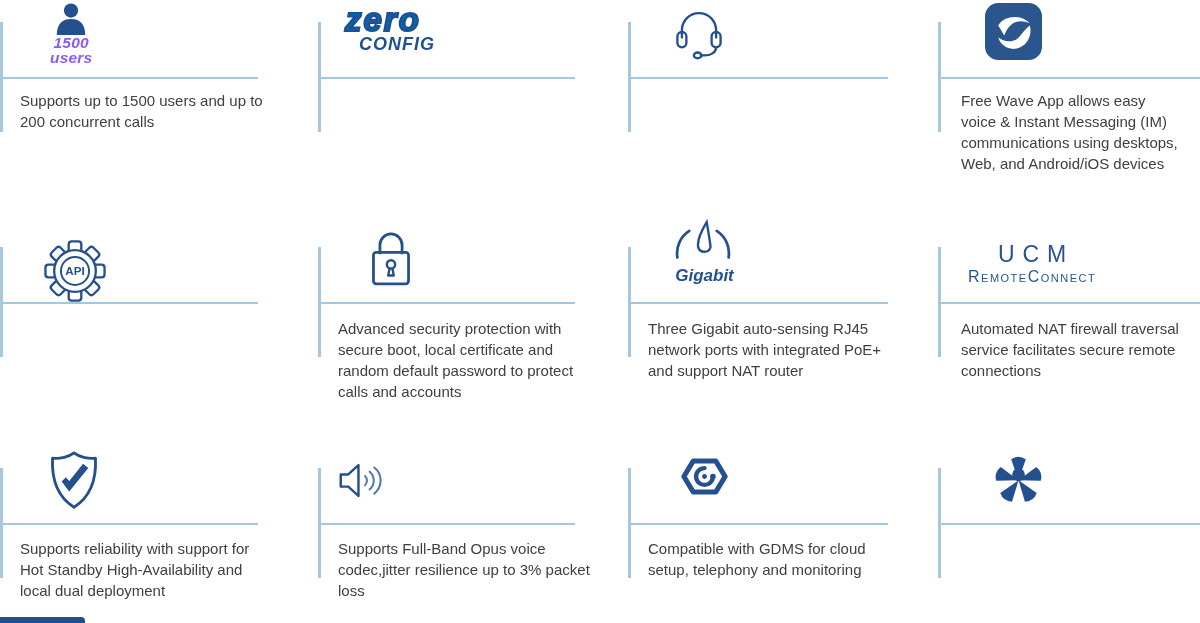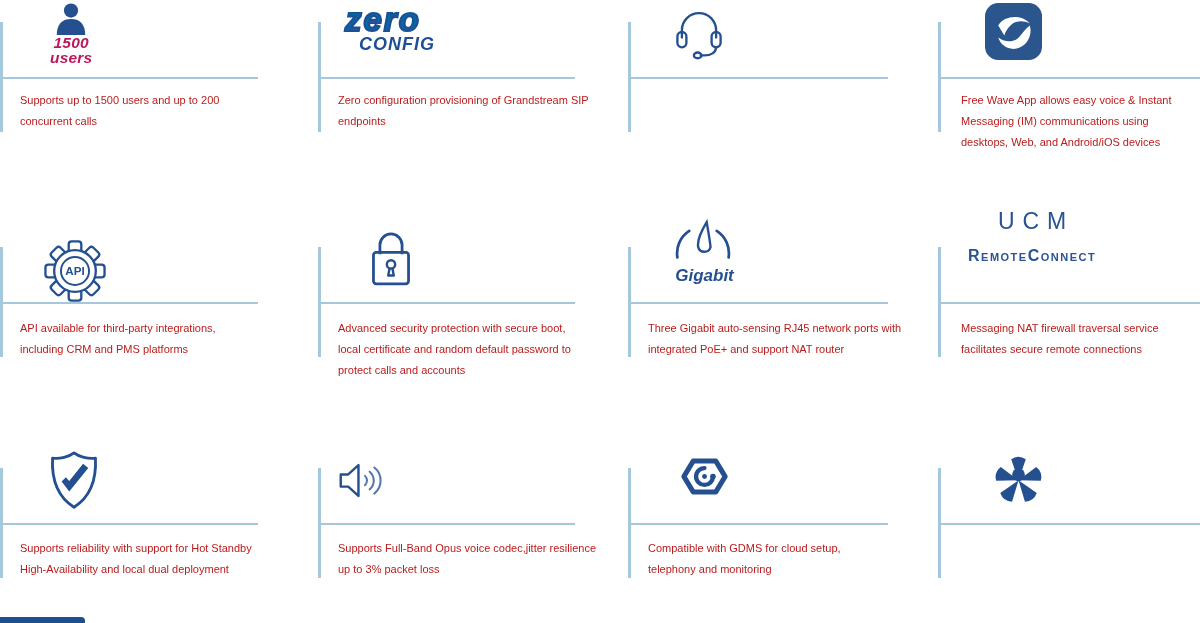"1500" .lbl-it { color: #be185d -> #8b5cf6 }
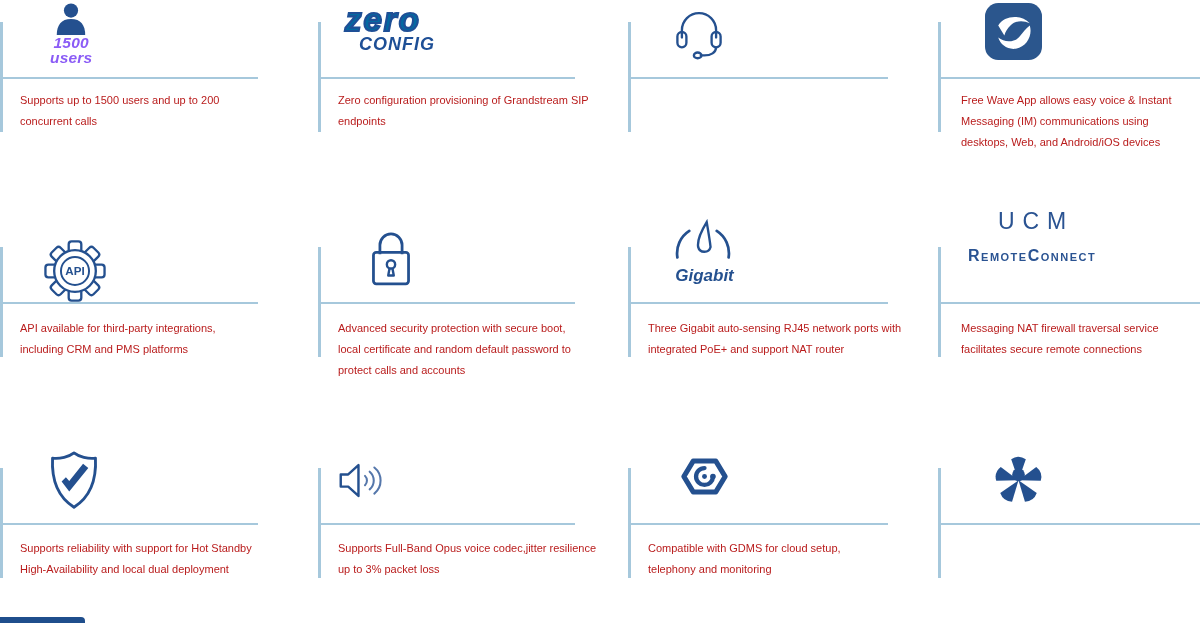"Supports up to 1500 users" .desc { color: #b91c1c -> #404040; font-size: 11px -> 15px }
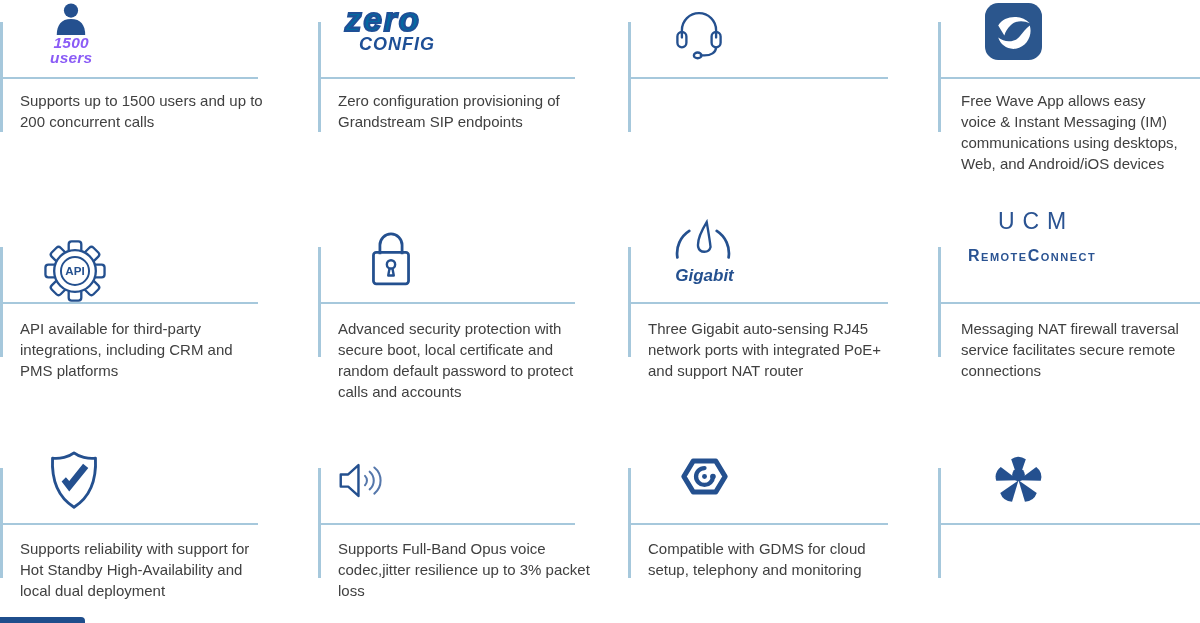"Zero configuration provisioning of" div.desc { html: <div>Zero configuration provisioning of Grandstream SIP endpoints</div> -> none }
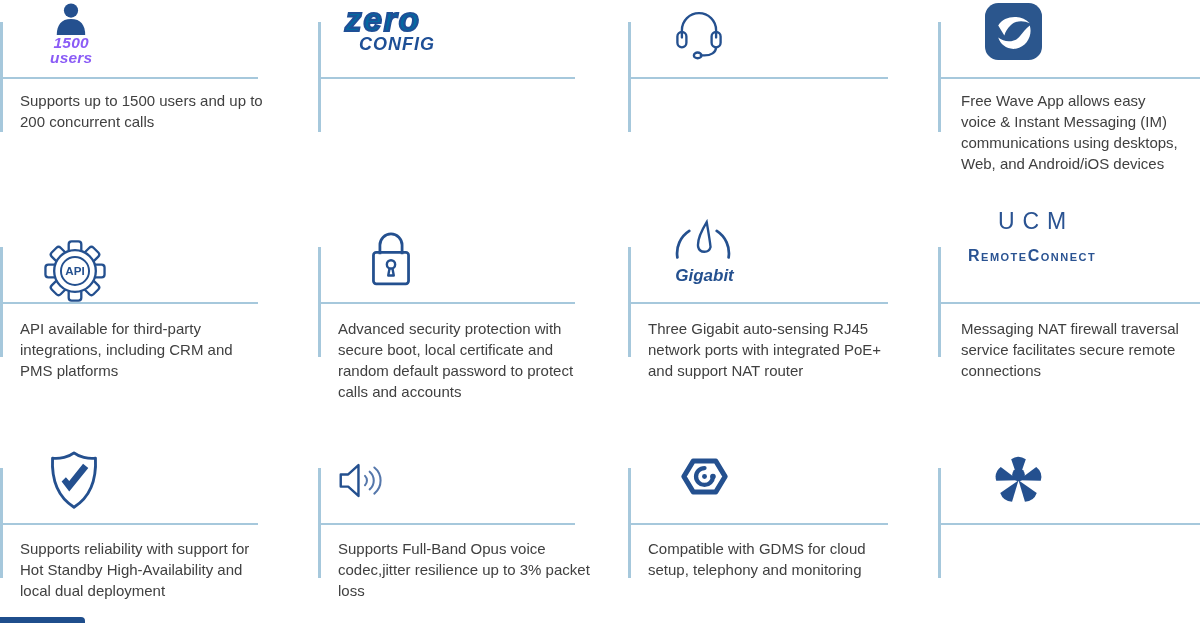"UCM" div.icon-area { padding-bottom: 37px -> 16px }
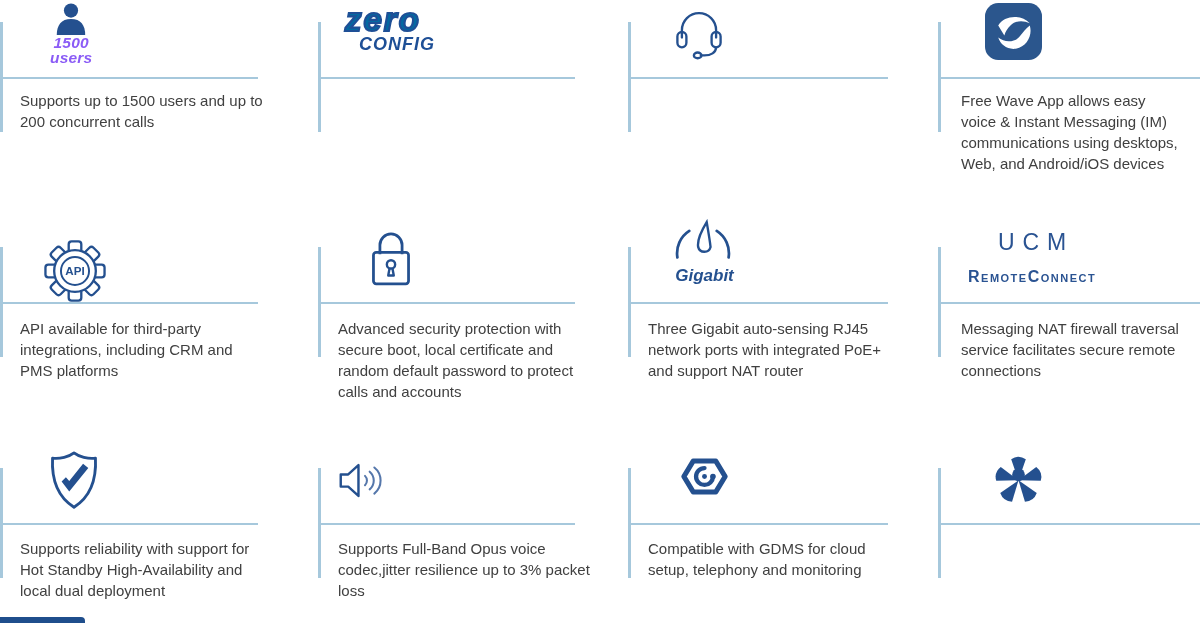"RemoteConnect" .ucm-bottom { font-weight: 700 -> 400; margin-top: 14px -> 2px }
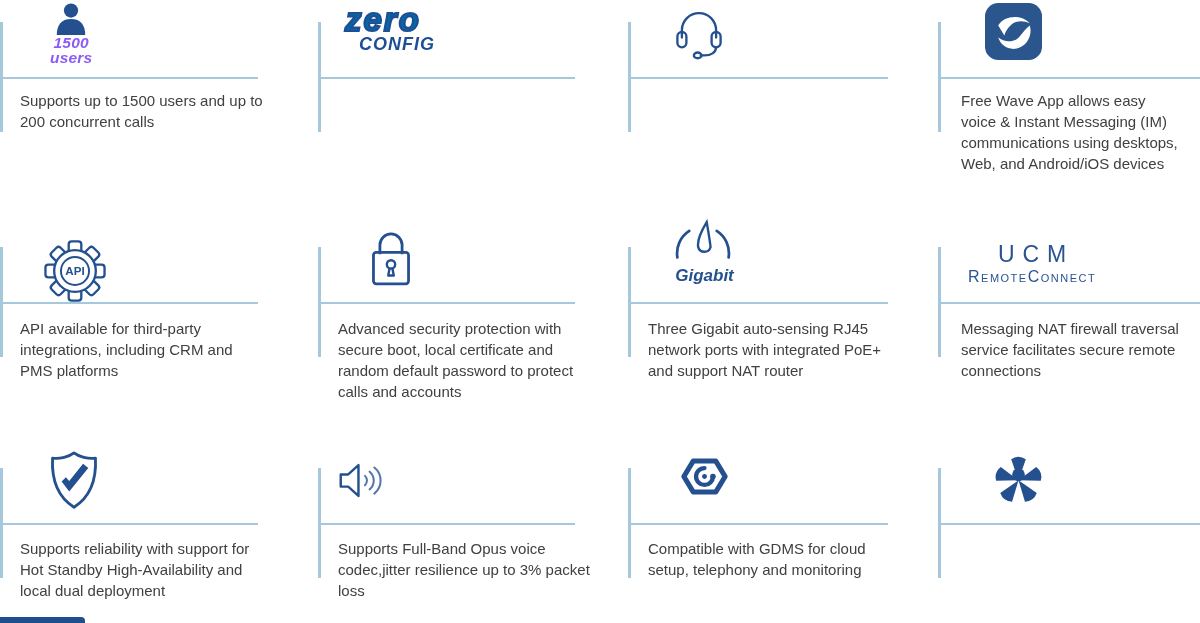"API available for third-party" div.desc { html: <div>API available for third-party integrations, including CRM and PMS platforms</div> -> none }
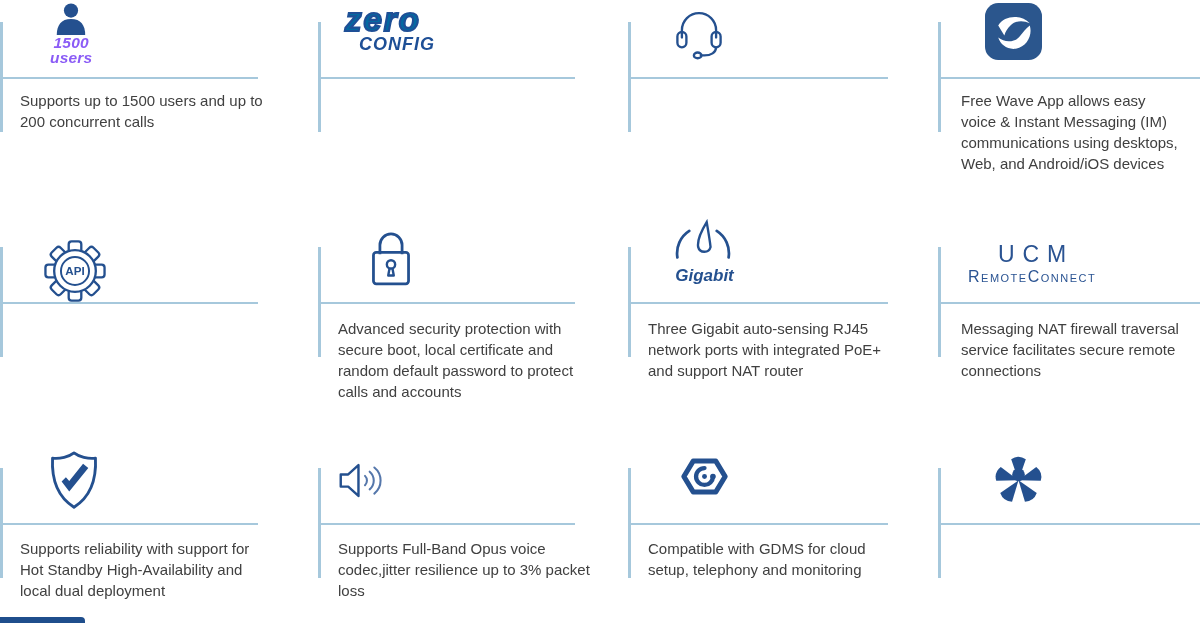"Messaging NAT firewall traversal service" div.desc { text: Messaging -> Automated }
